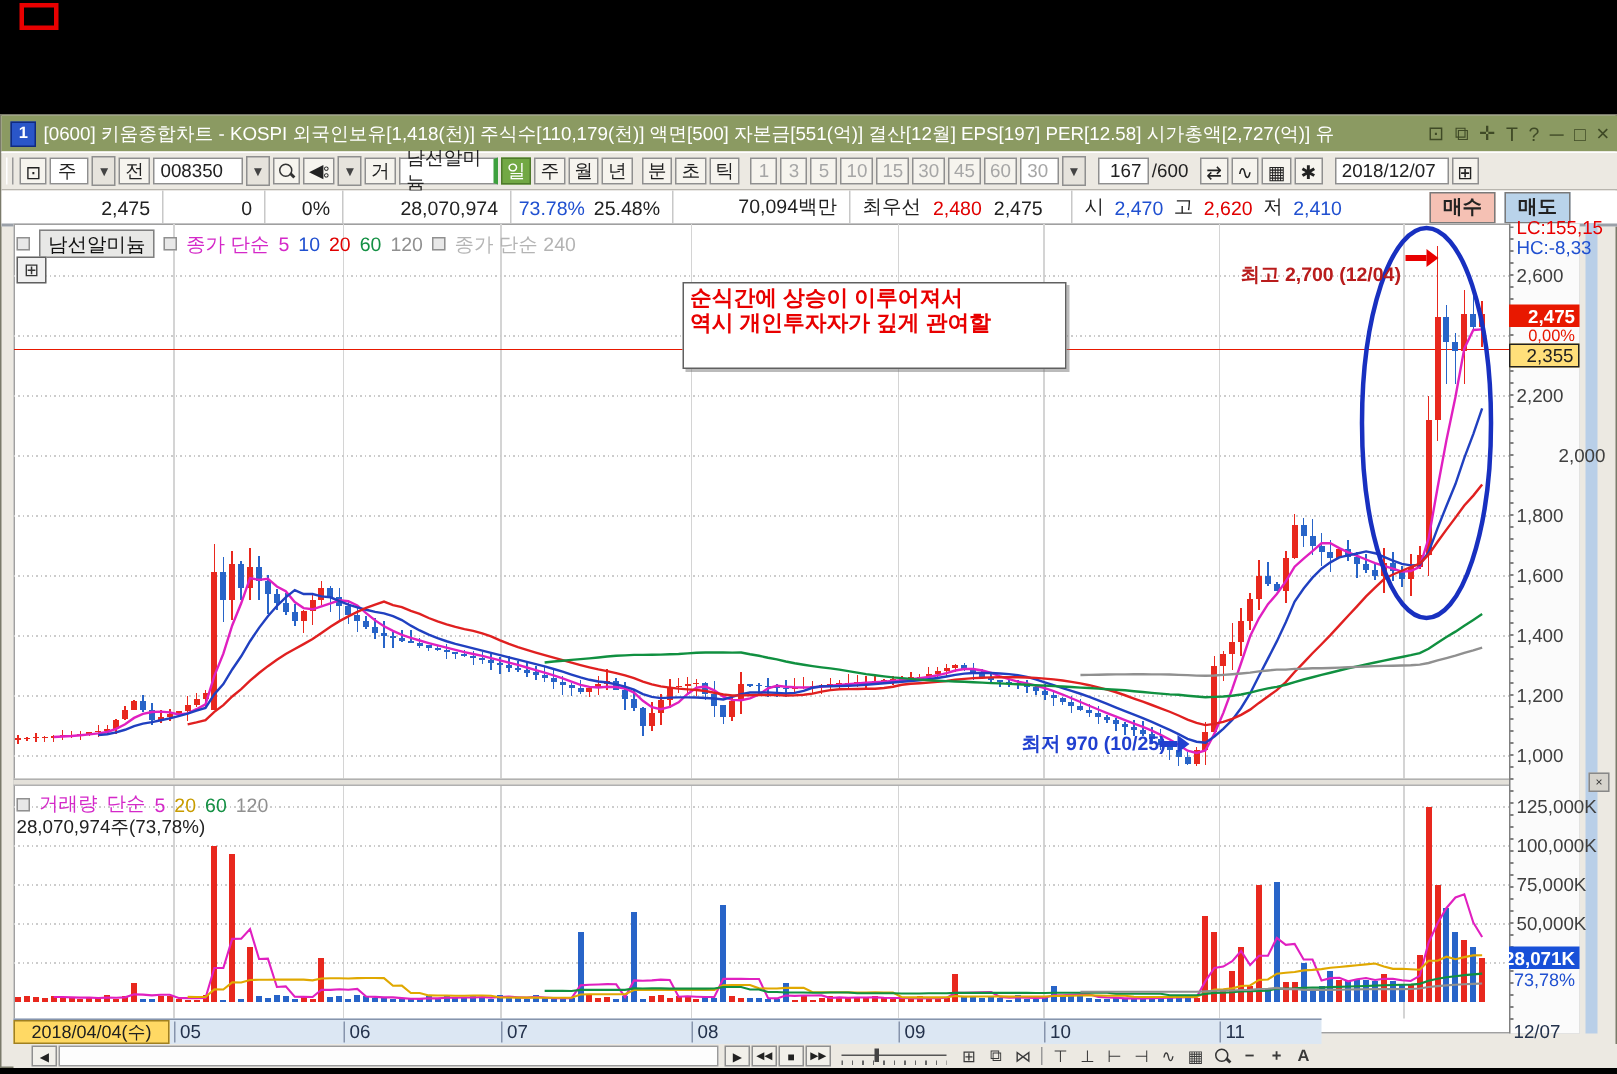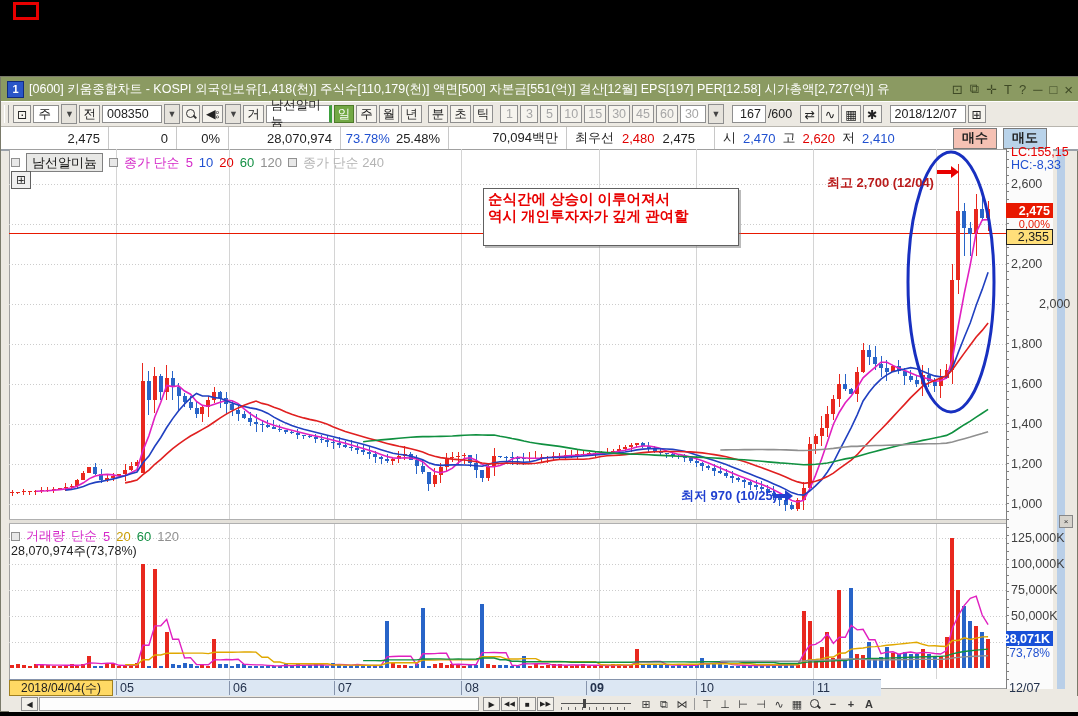"순식간에 상승이 이루어져서" #memo-box { left: 482px -> 454px }
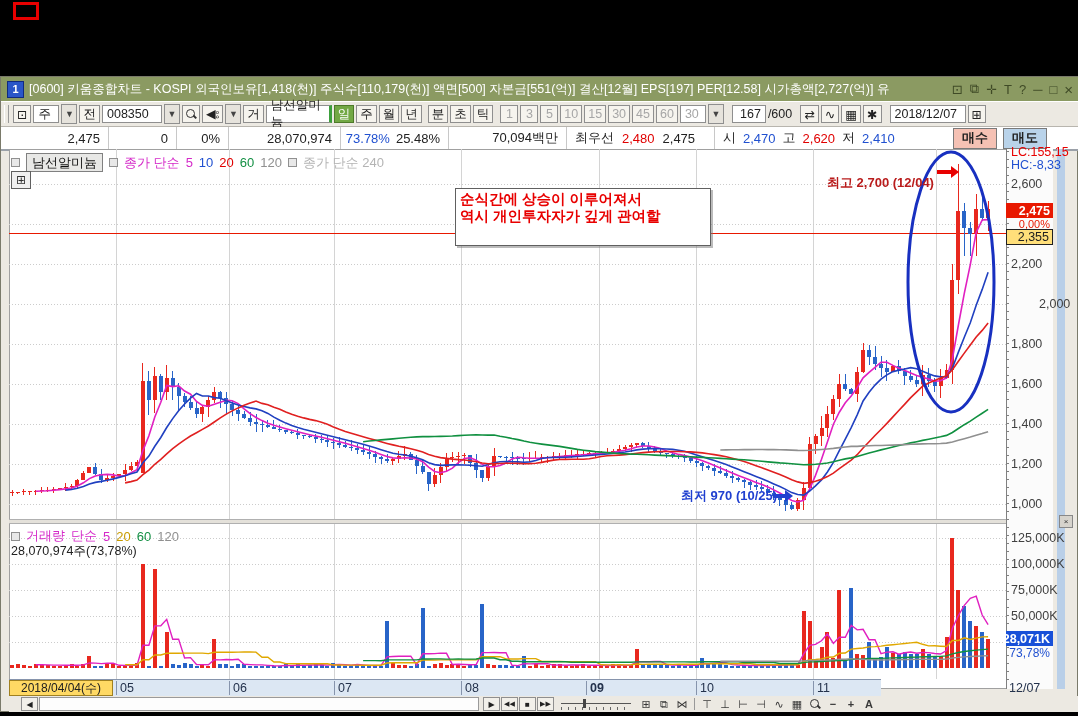"09" span.xmon { font-weight: bold -> none; left: 577px -> 590px }
